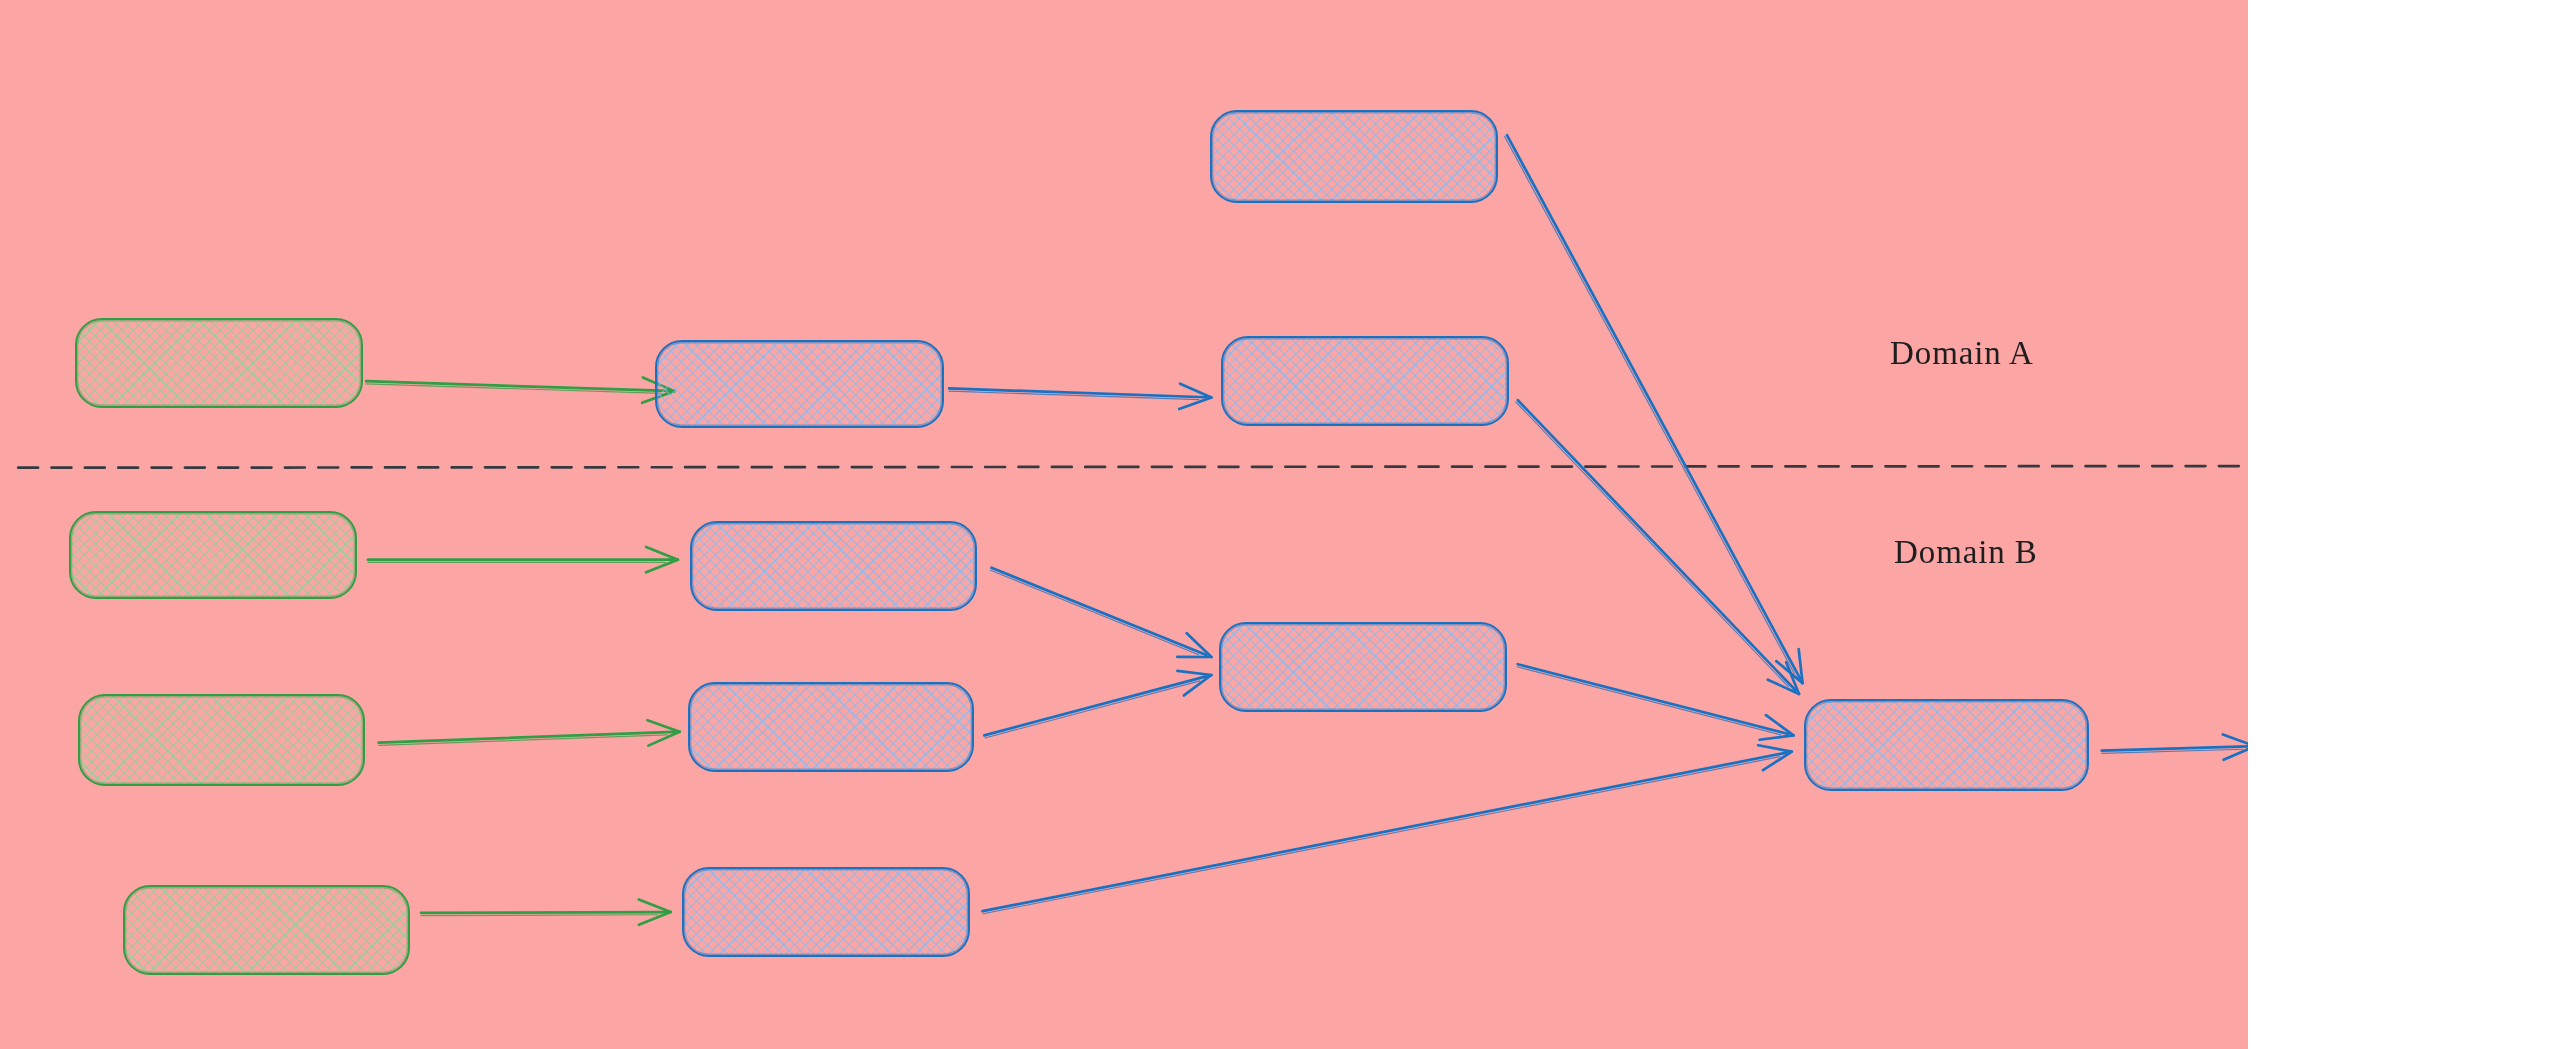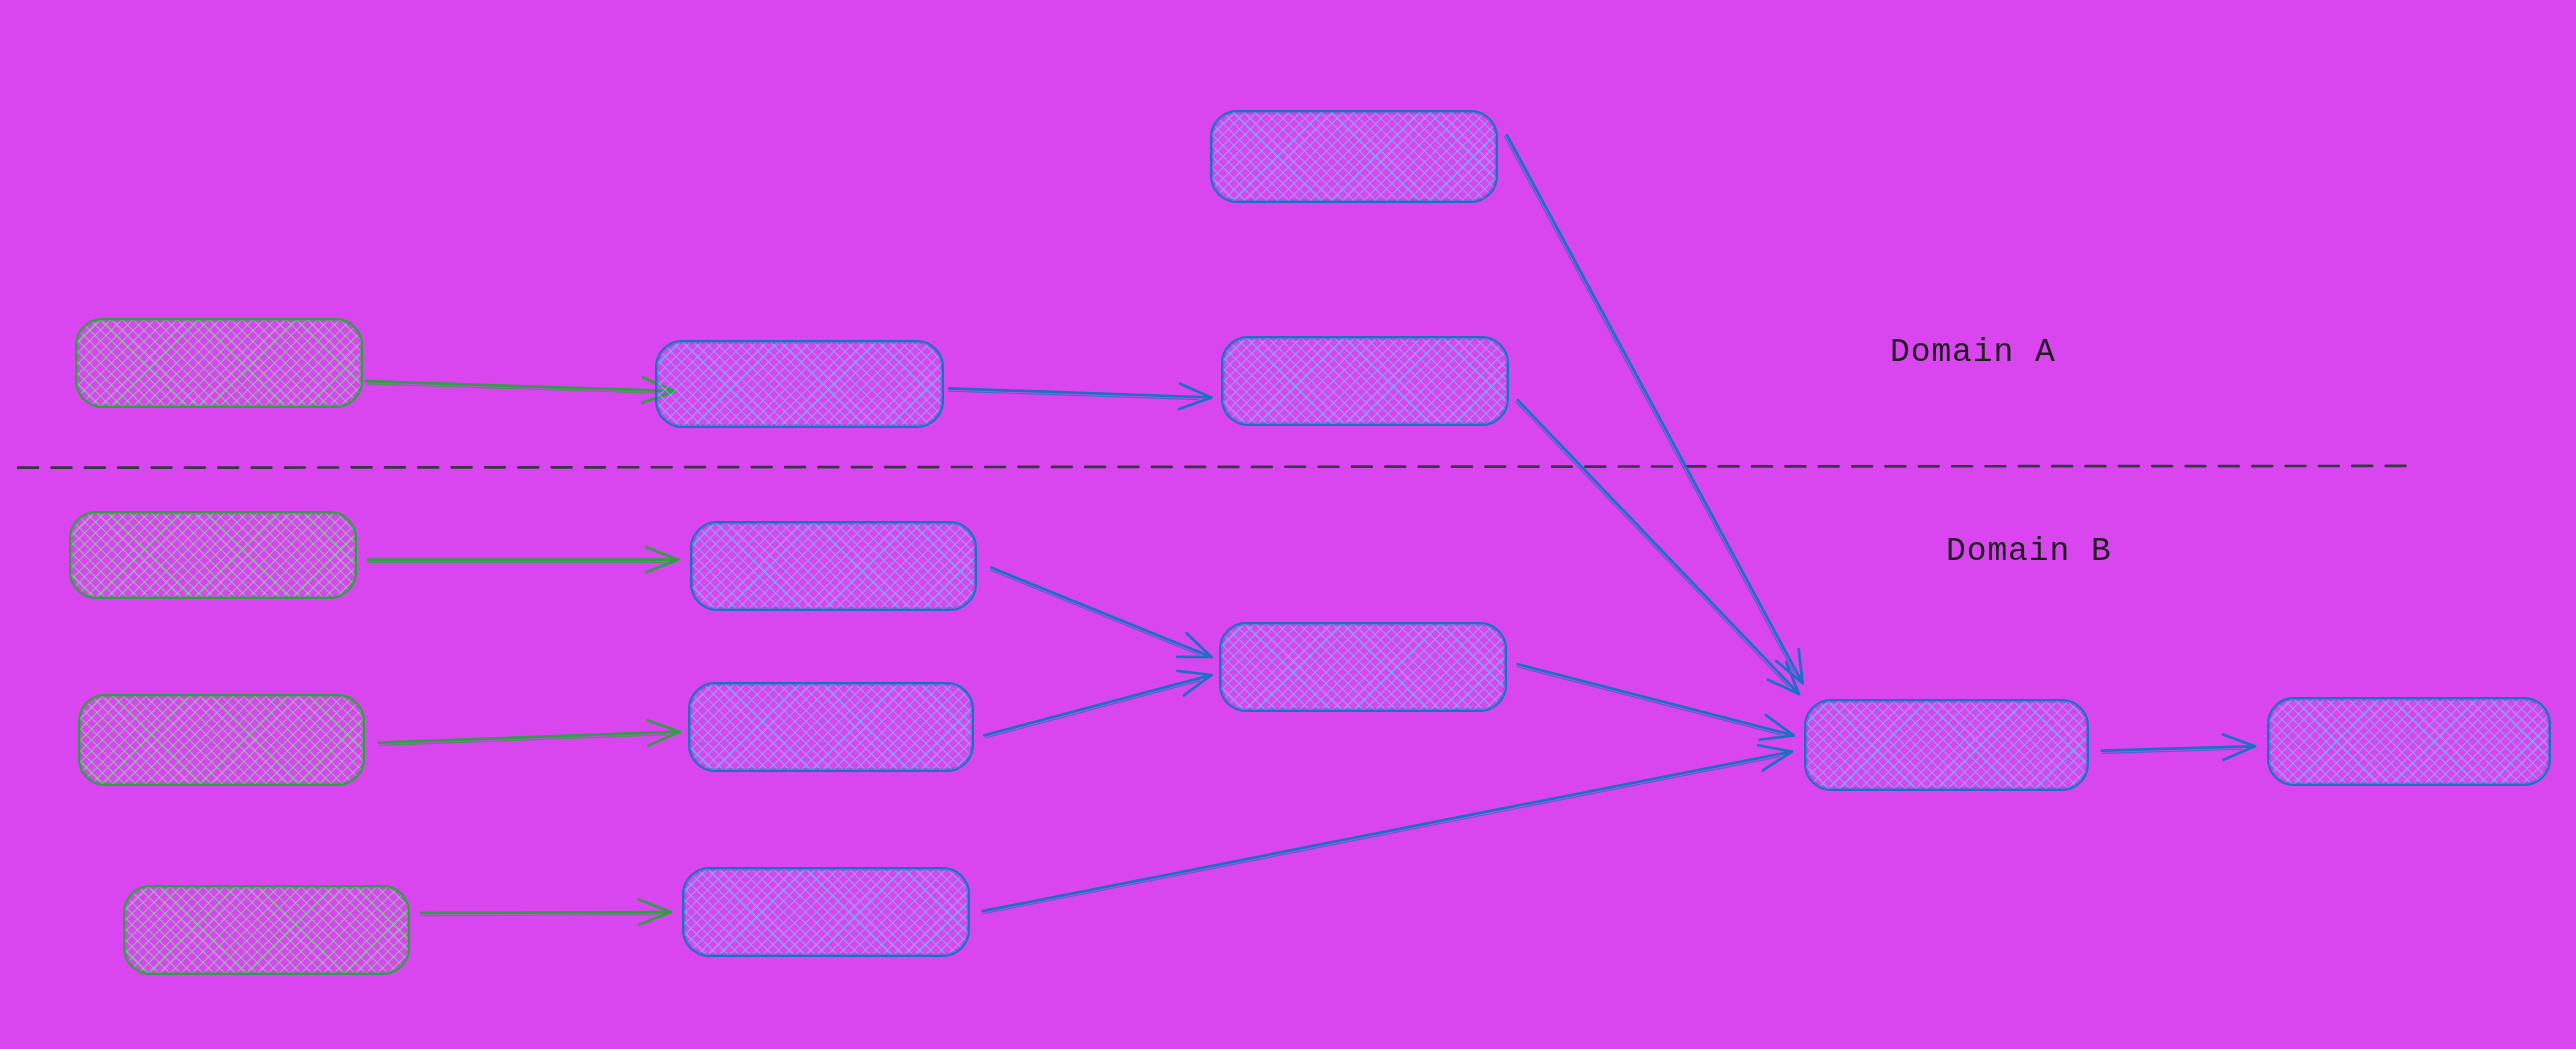"Domain A" #canvas { background: #d946ef -> #fca5a5; font-family: Liberation Mono, monospace -> Liberation Serif, serif; width: 2576px -> 2248px }
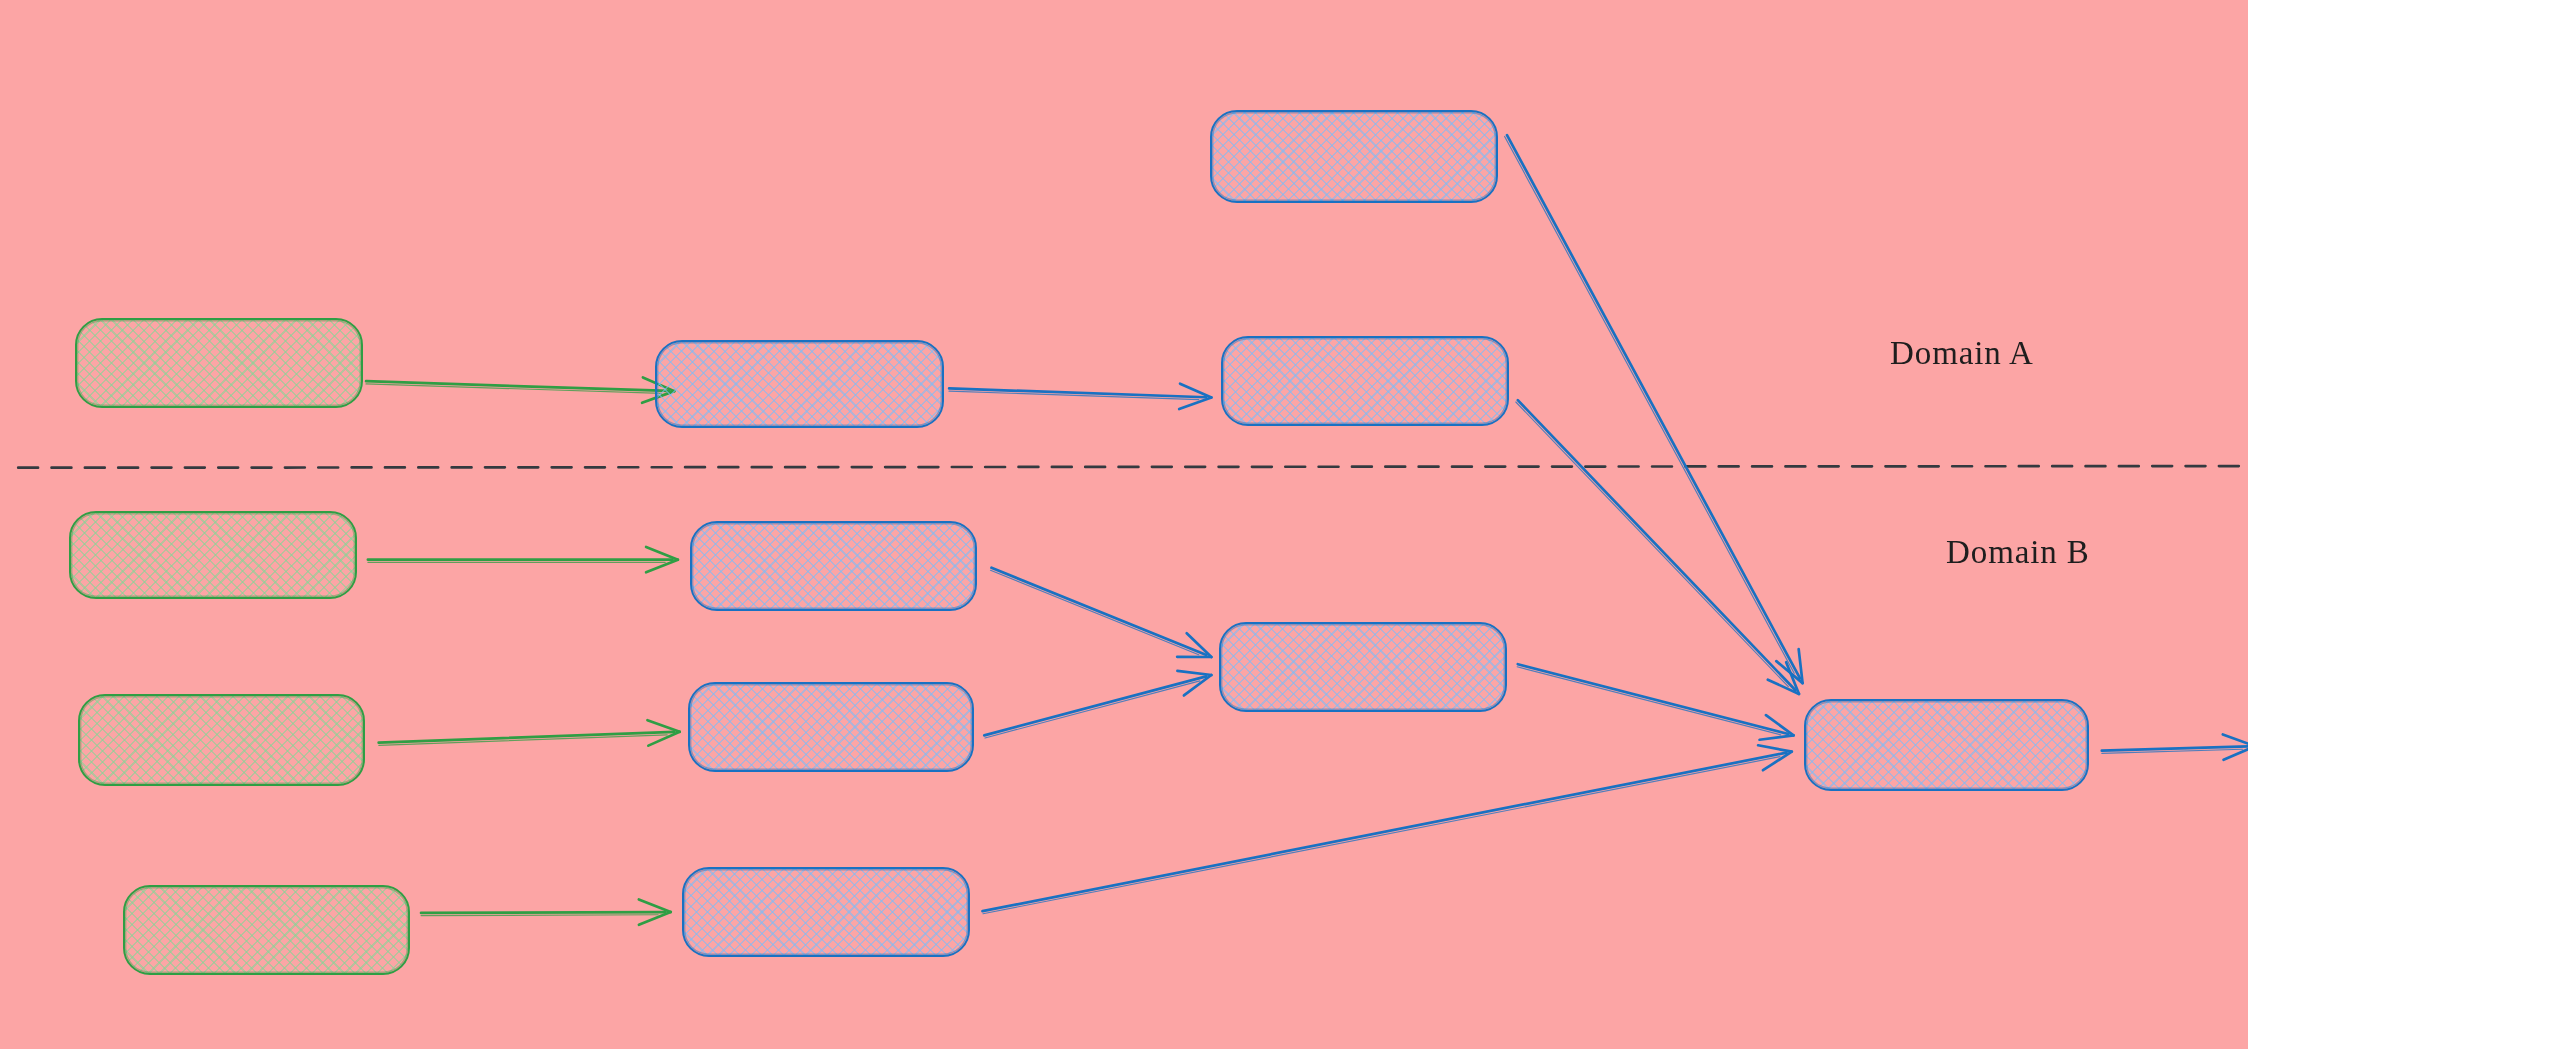"Domain B" div.canvas-label { left: 1946px -> 1894px }
